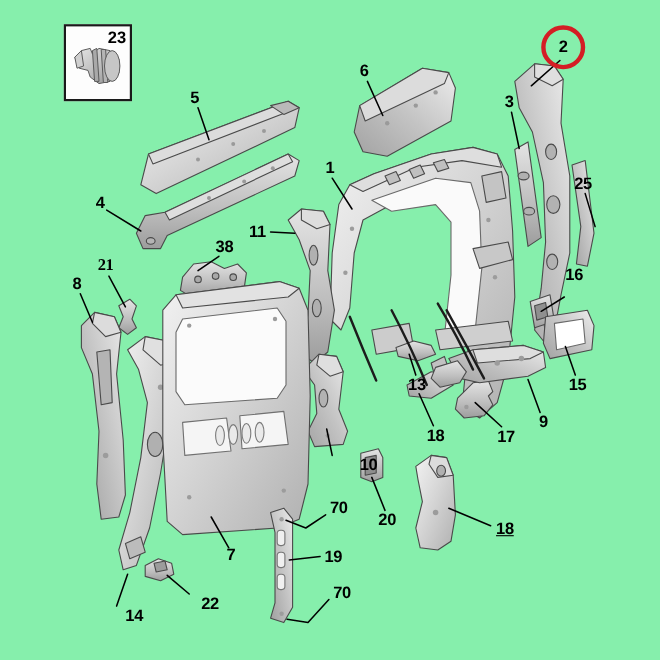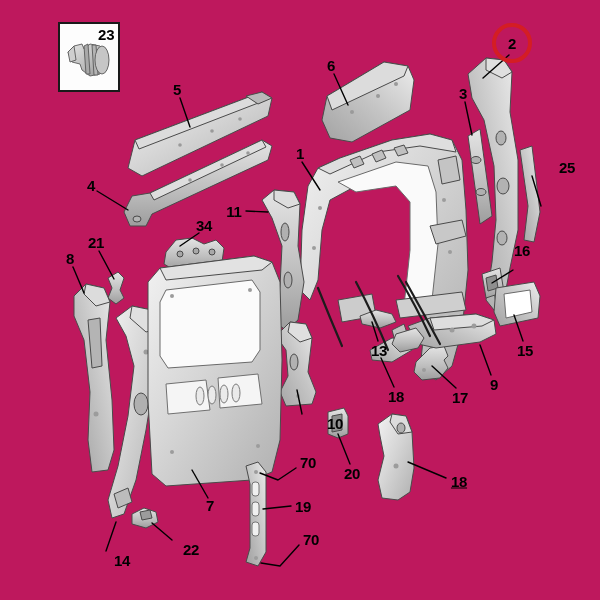"23" #diagram-root { background: #be185d -> #86efac }
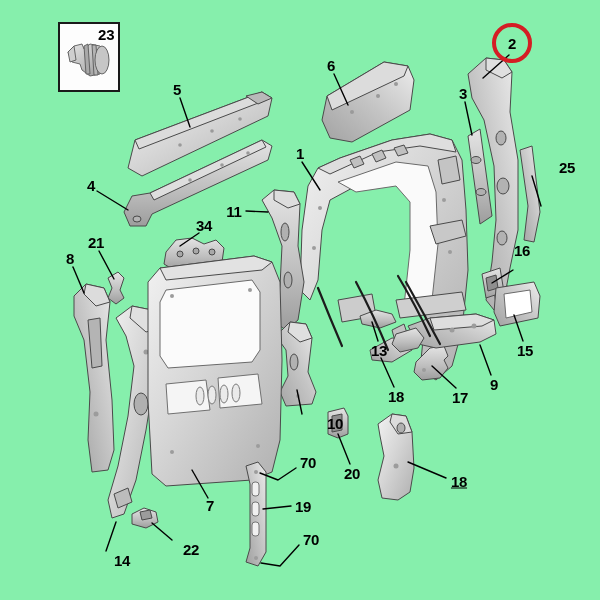"25" div.callout-label { margin-left: 37px -> none }
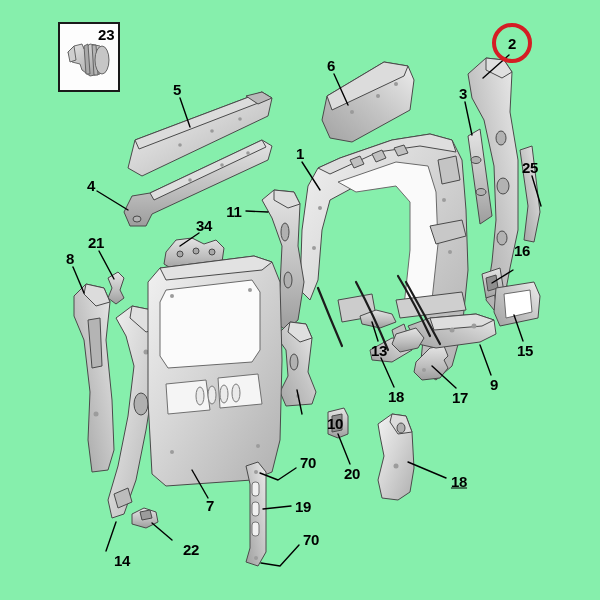"34" div.callout-label { text: 34 -> 38 }
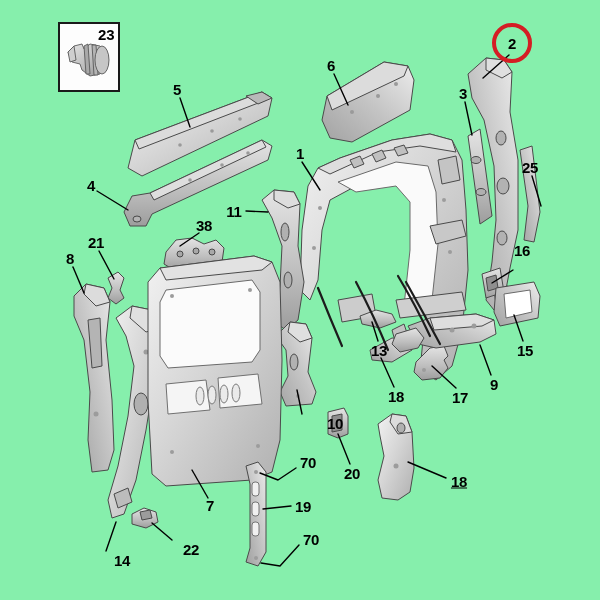"21" div.callout-label { font-family: none -> Liberation Serif, serif }
